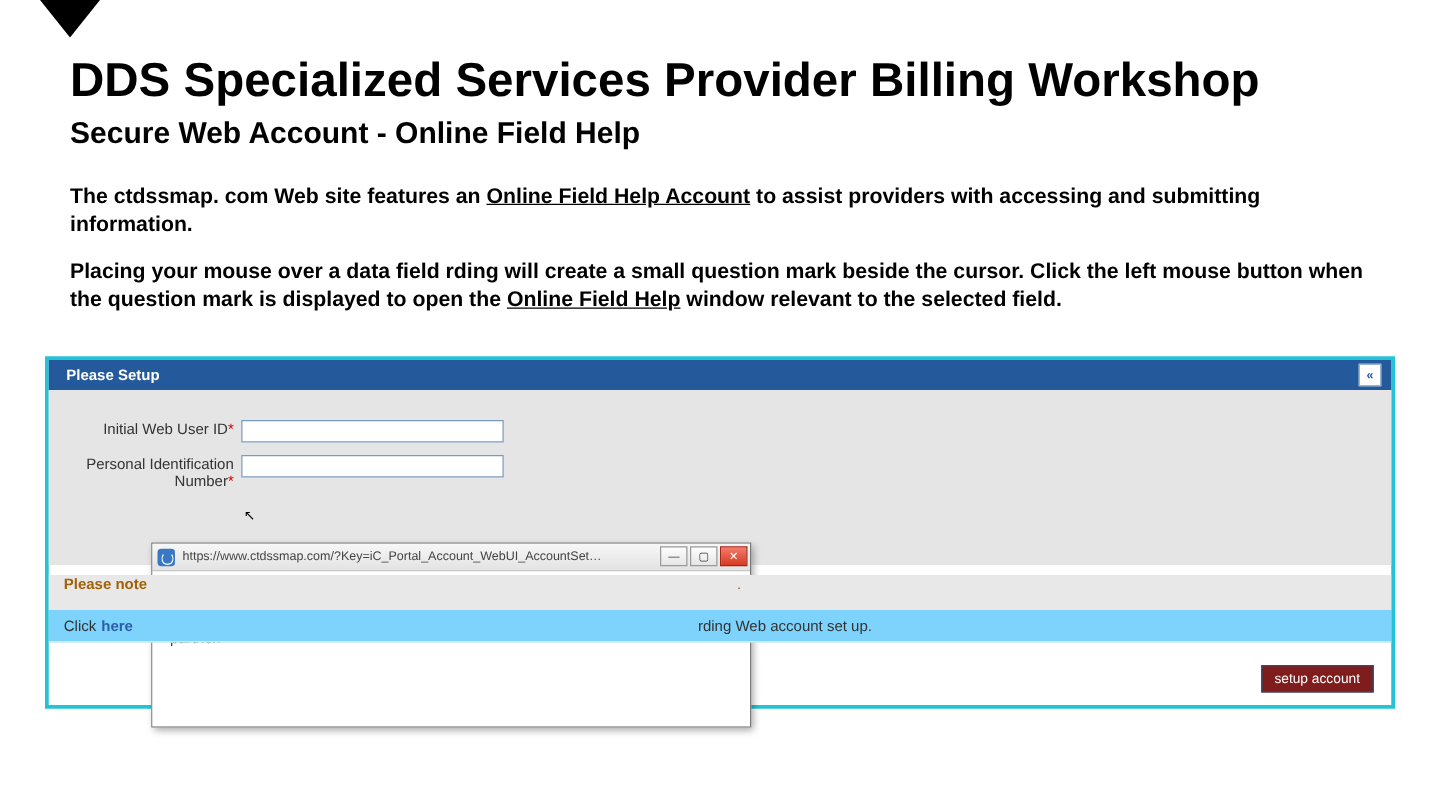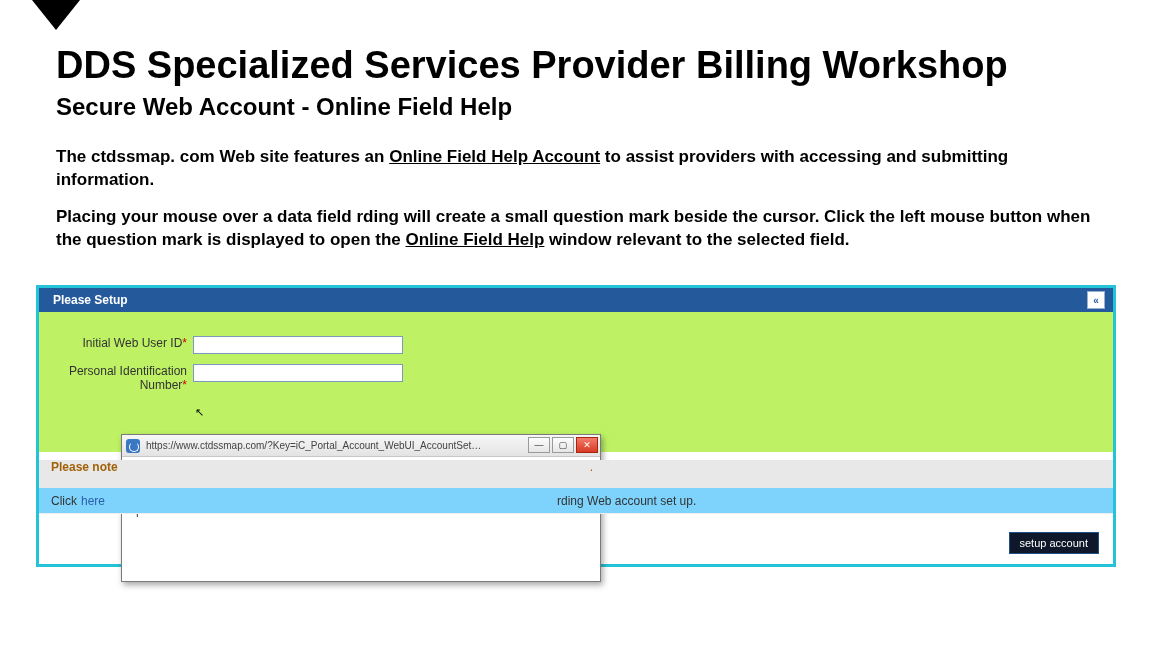"Initial Web User ID*" .form-area { background: #bef264 -> #e5e5e5 }
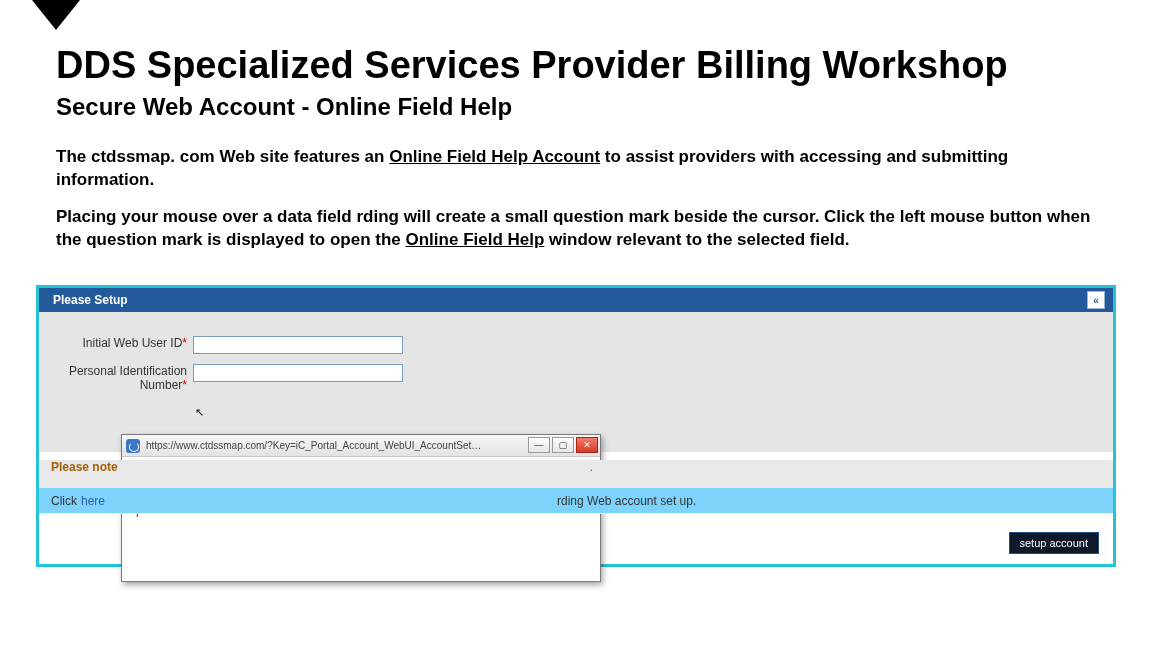"here" .linkbar .here { font-weight: 400 -> 700 }
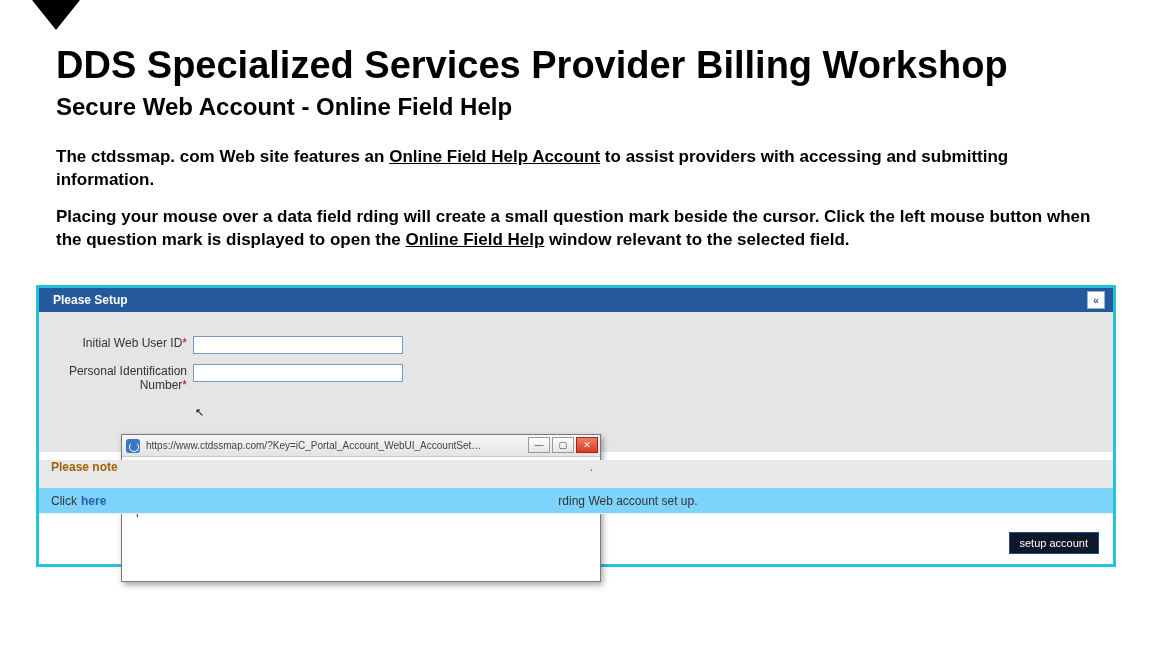"setup account" .setup-btn { background: #0f172a -> #7f1d1d }
